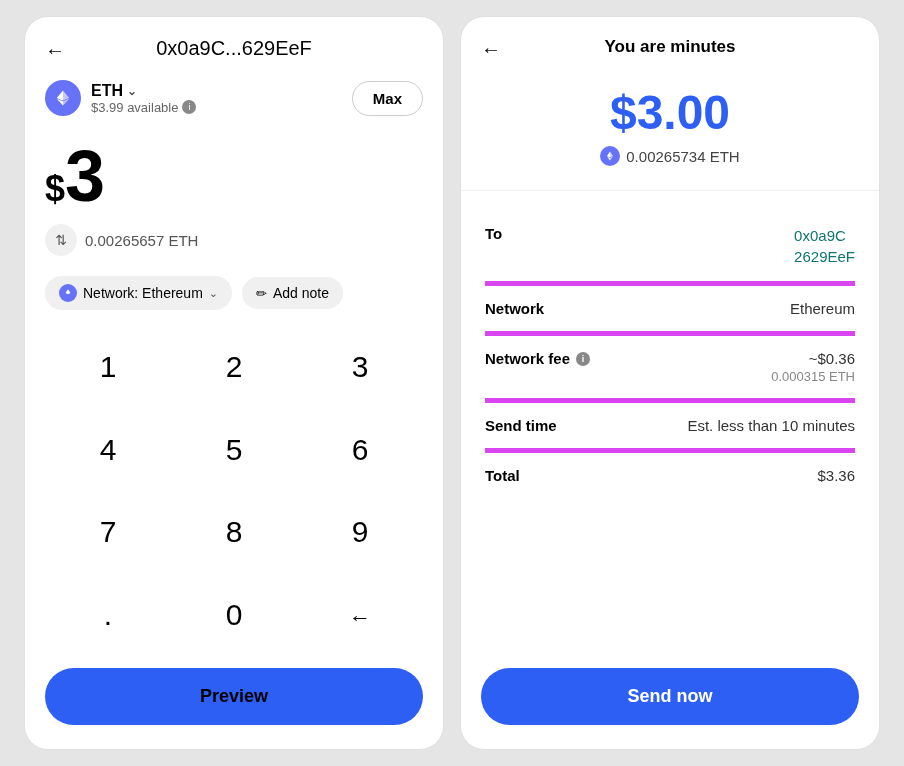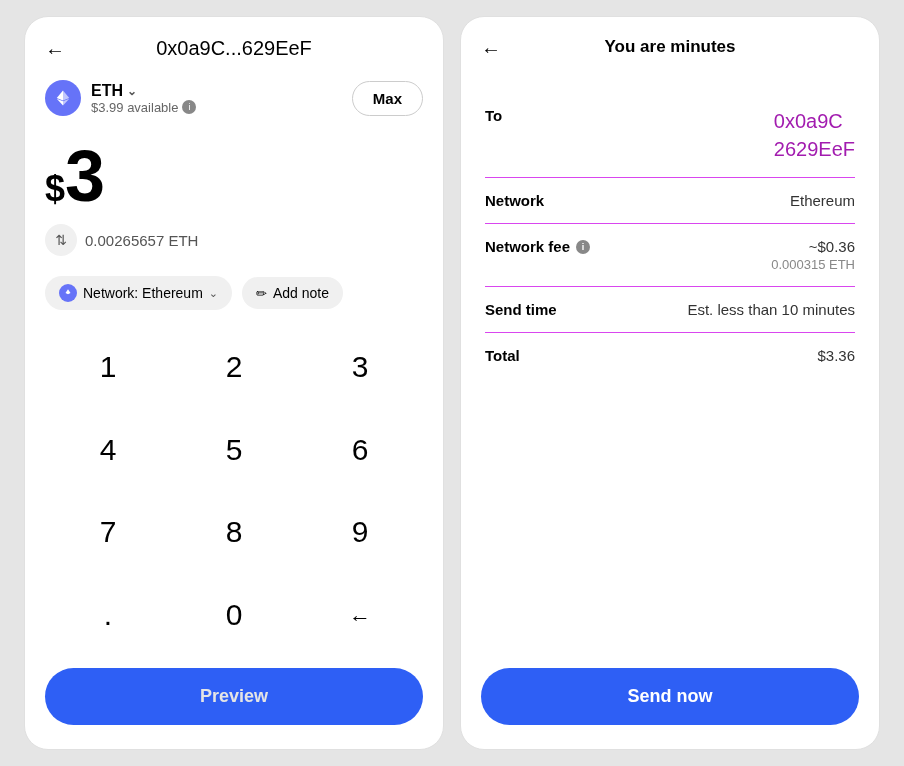"$3.00" div.confirm-amount-section { html: none -> <div> <div>$3.00</div> <div> <div> <svg> <polygon></polygon> <polygon></polygon> <polygon></polygon> <polygon></polygon> </svg> </div> <span>0.00265734 ETH</span> </div> </div> }
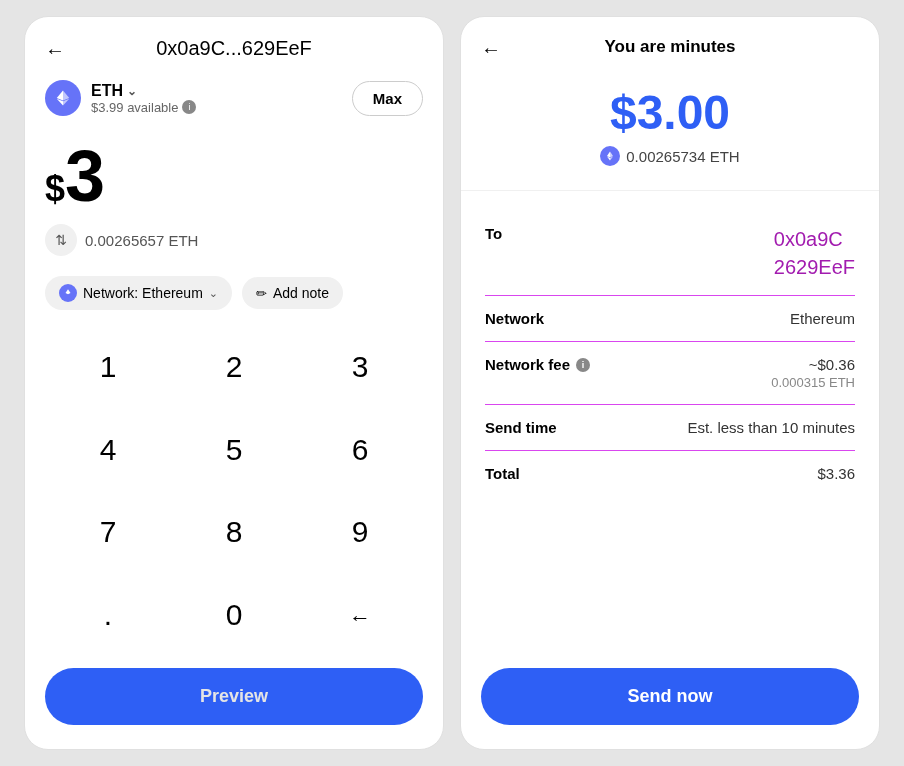"To" .detail-row { border-bottom: 1px solid #d946ef -> 5px solid #d946ef }
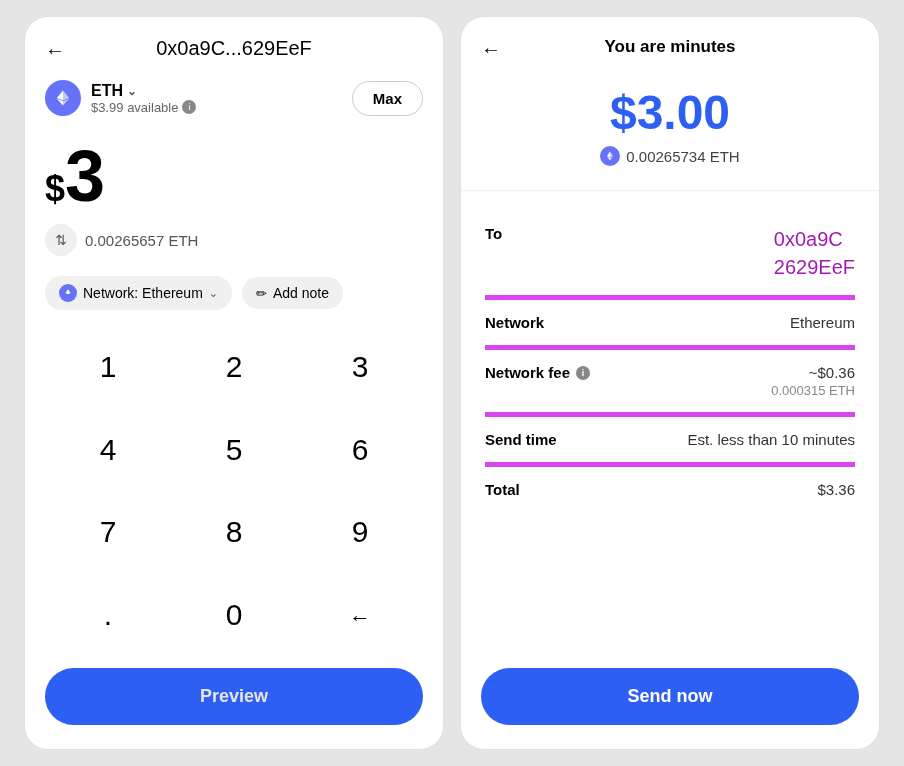"0x0a9C" .to-address { color: #a21caf -> #0f766e; font-size: 20px -> 15px }
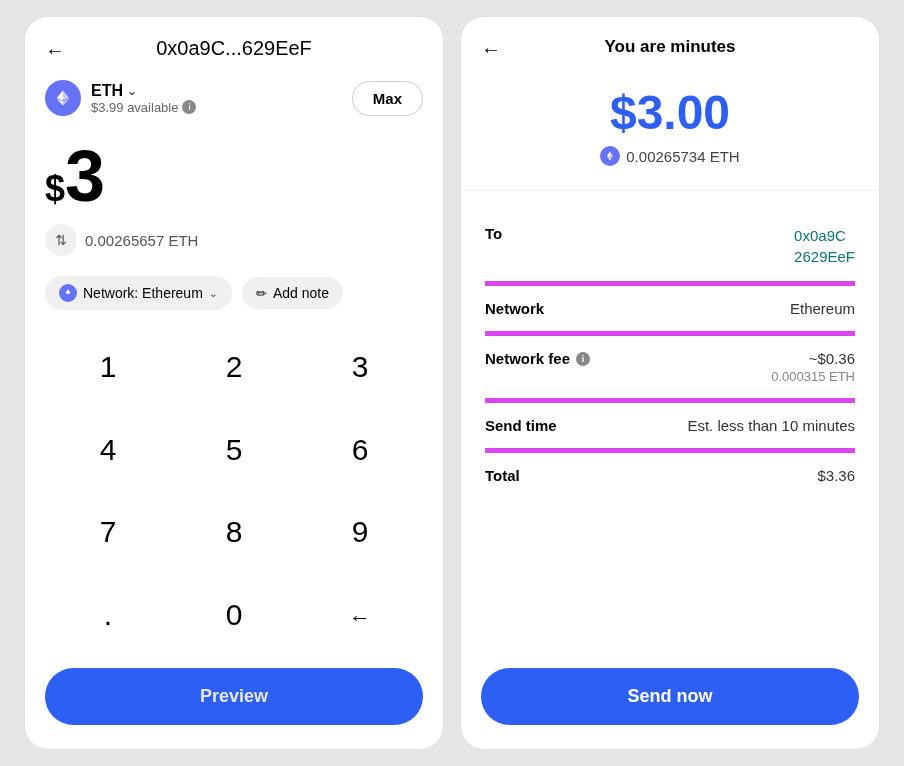"Preview" .preview-btn { color: #e5e5e5 -> #000000 }
